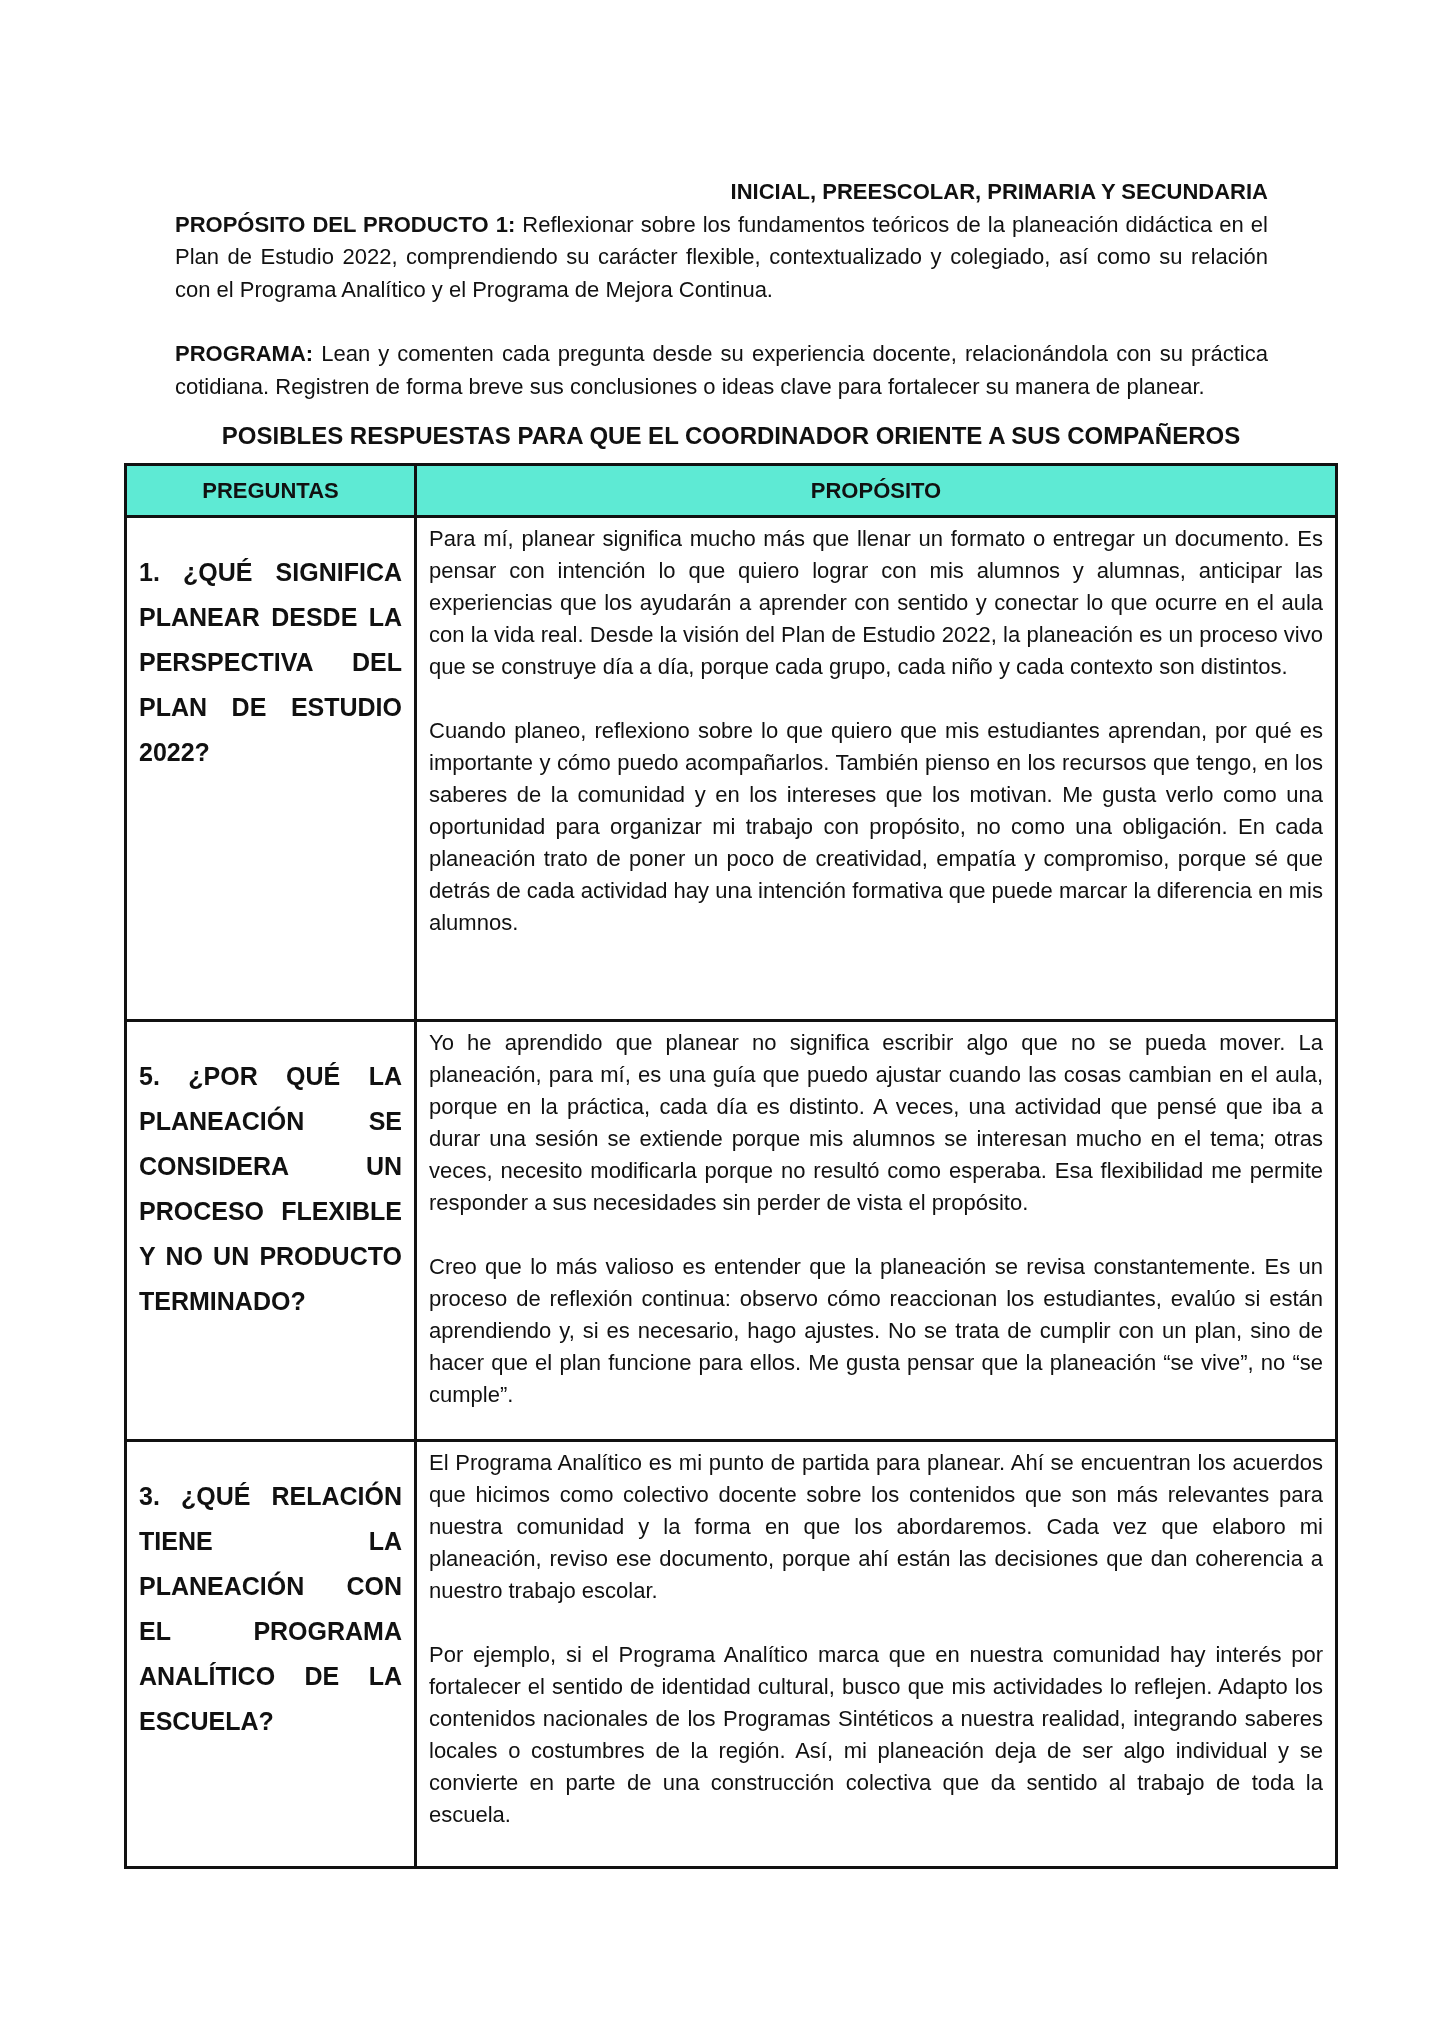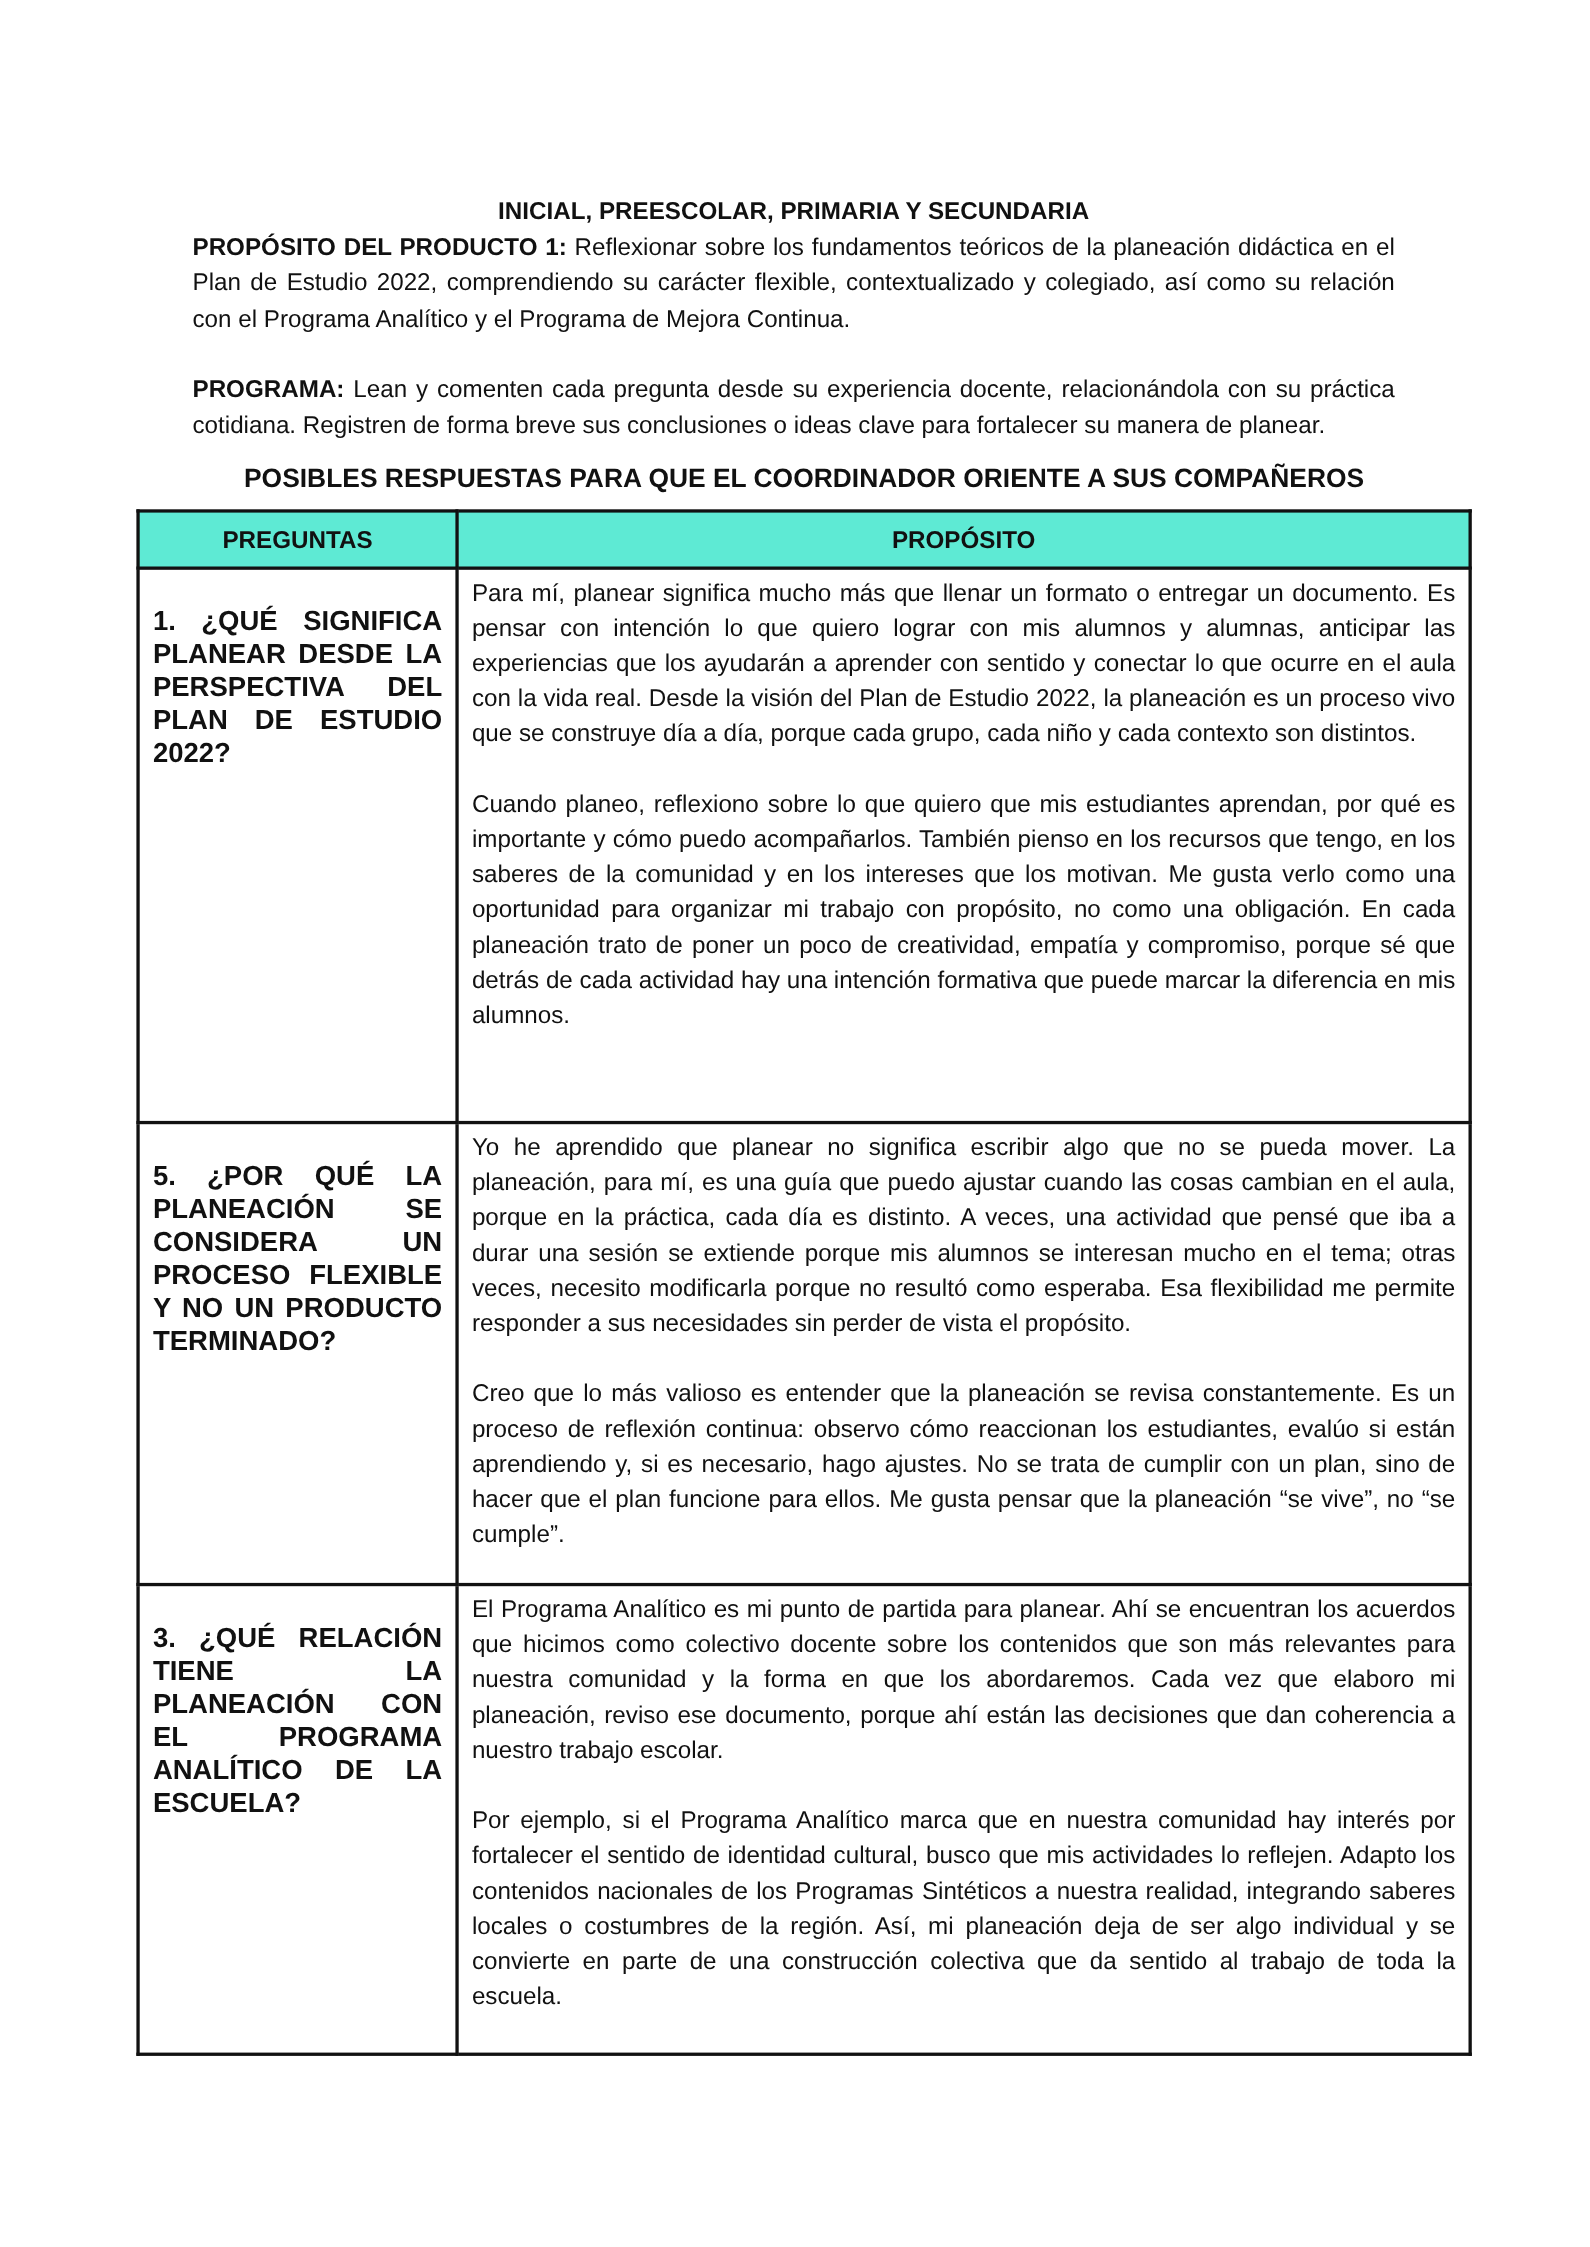"INICIAL, PREESCOLAR, PRIMARIA Y" .level-title { text-align: center -> right }
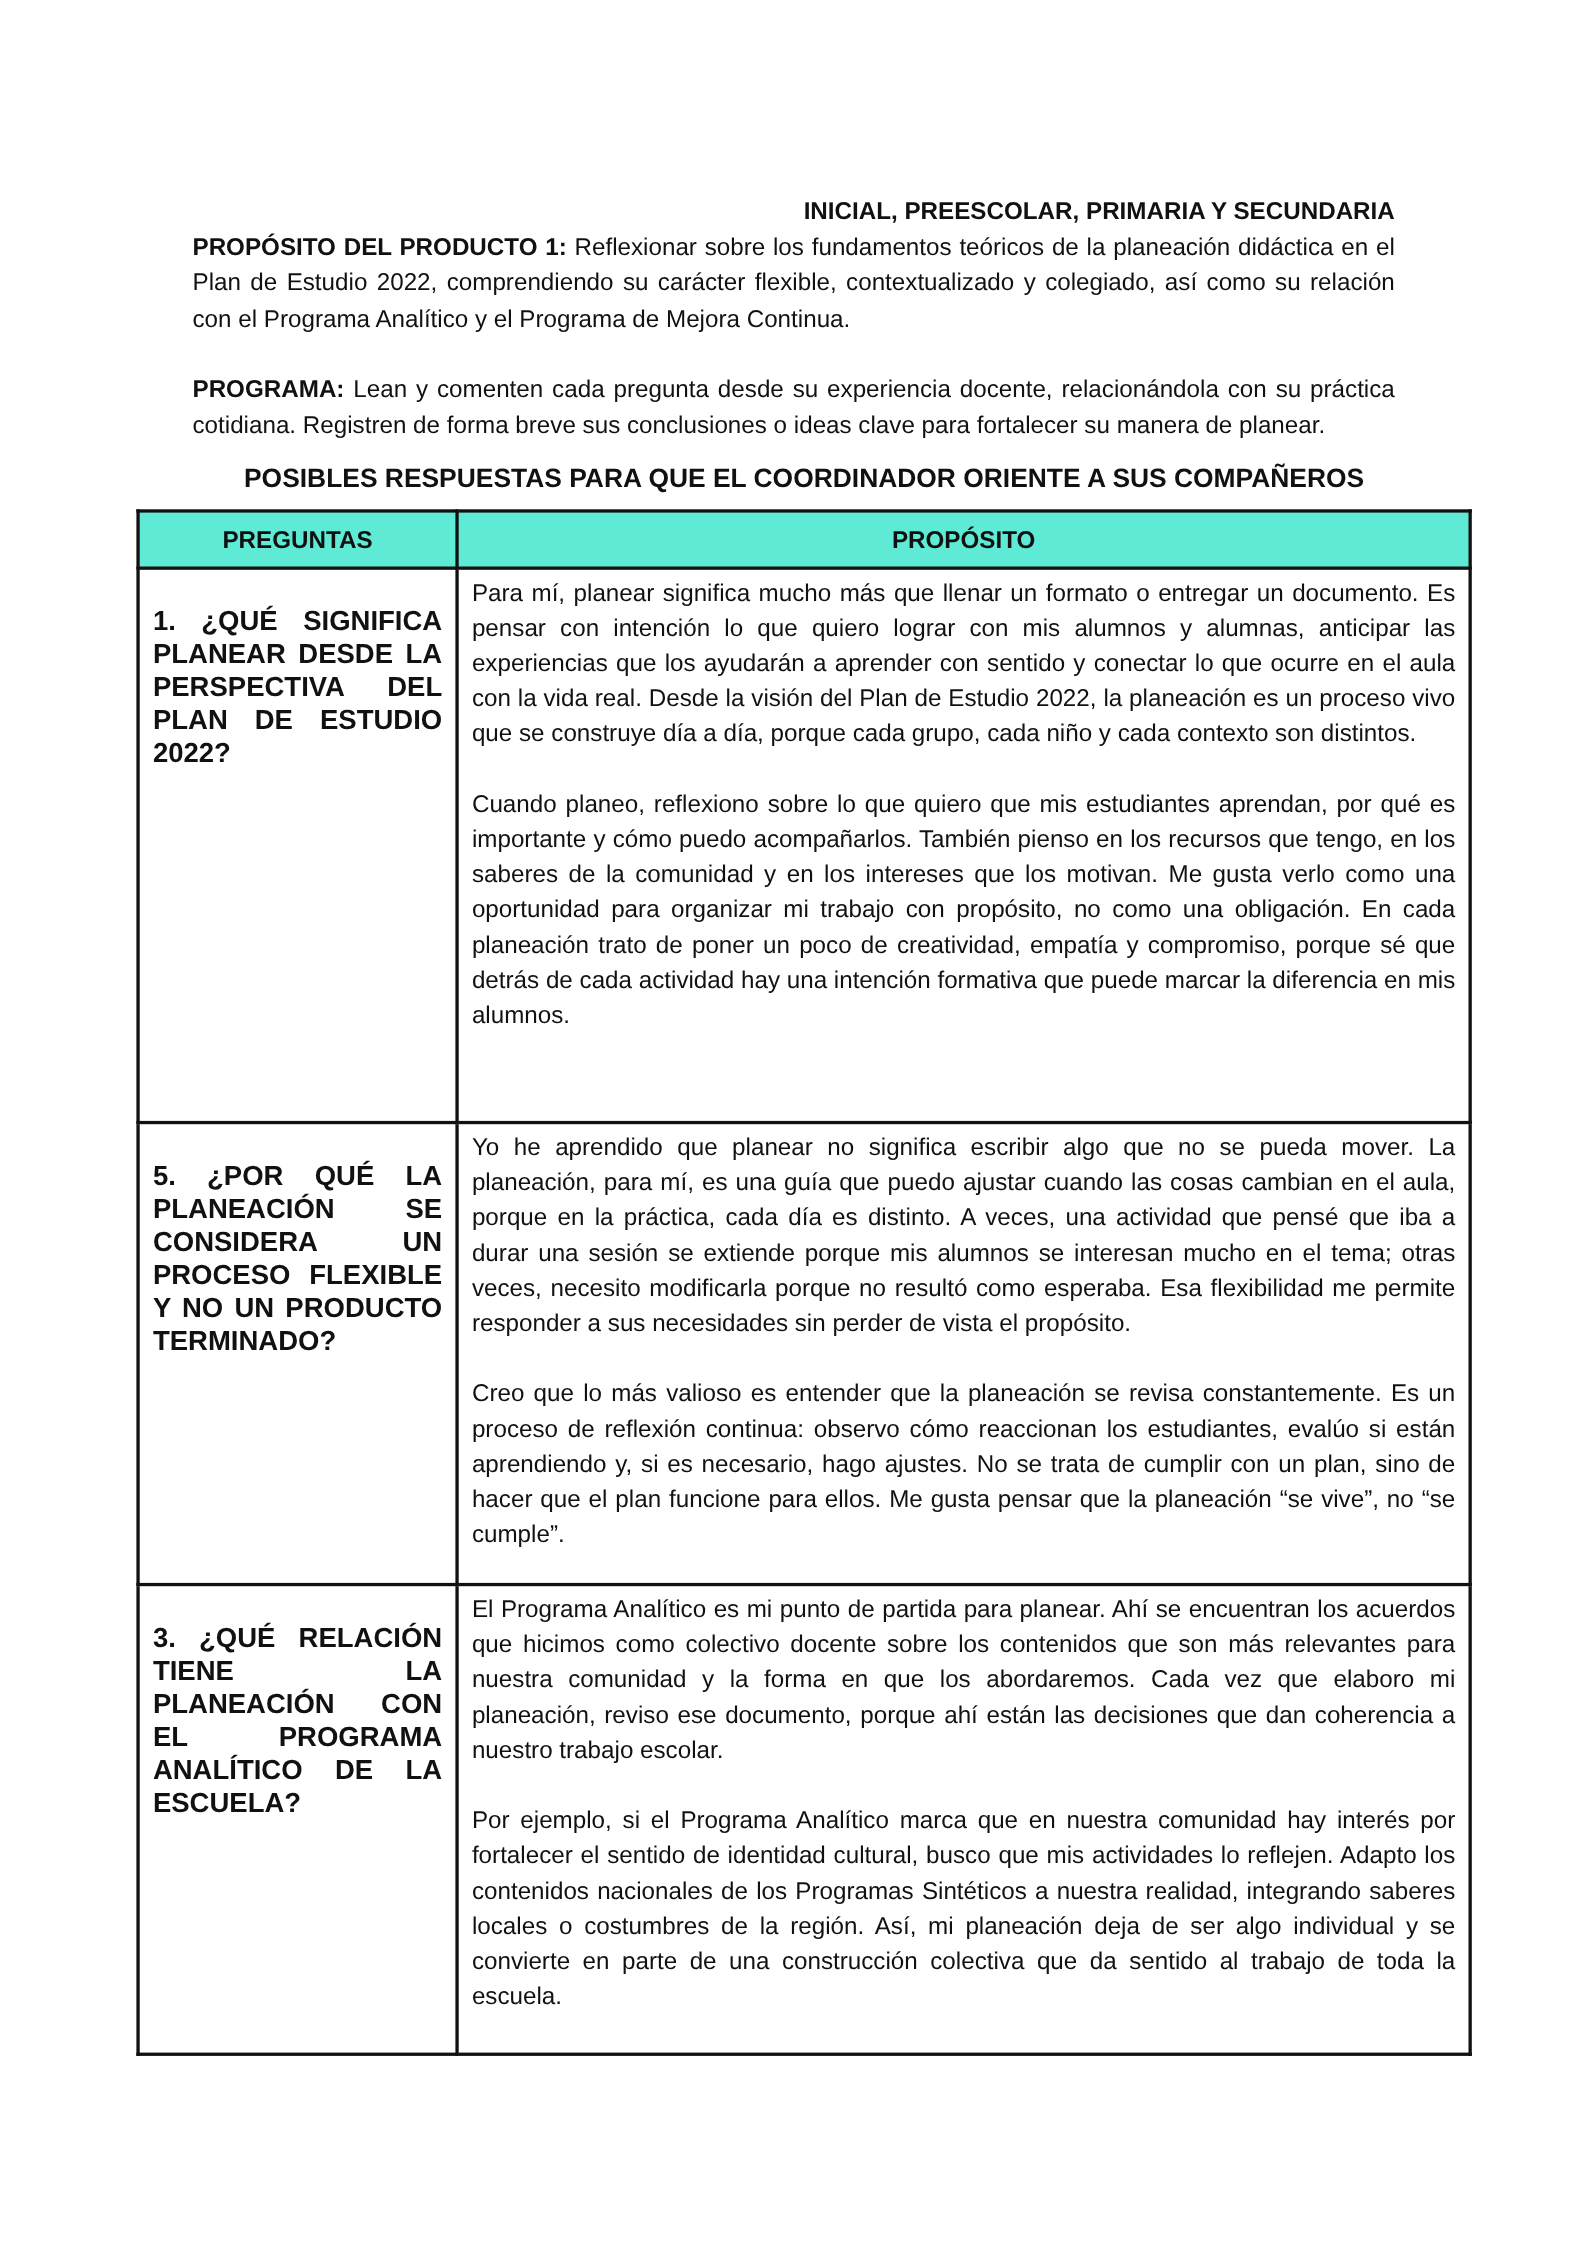"1. ¿QUÉ SIGNIFICA PLANEAR DESDE" td.question { line-height: 30px -> 45px }
